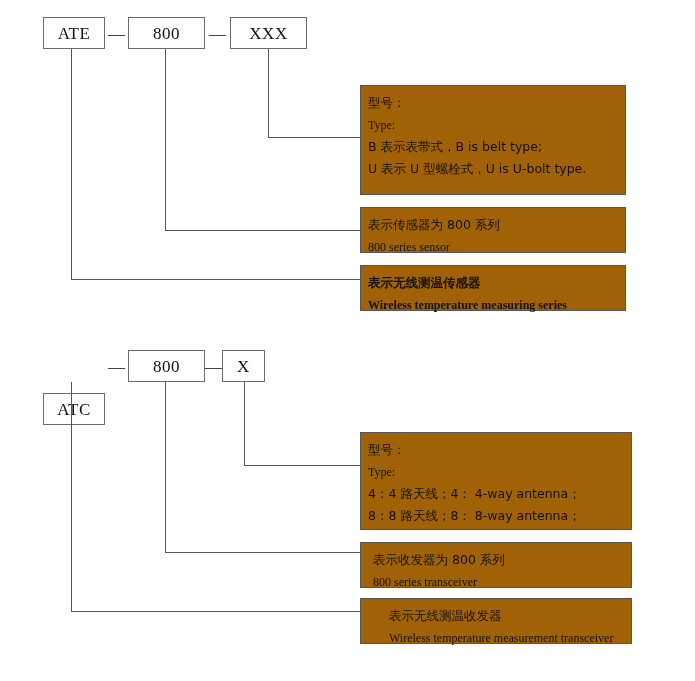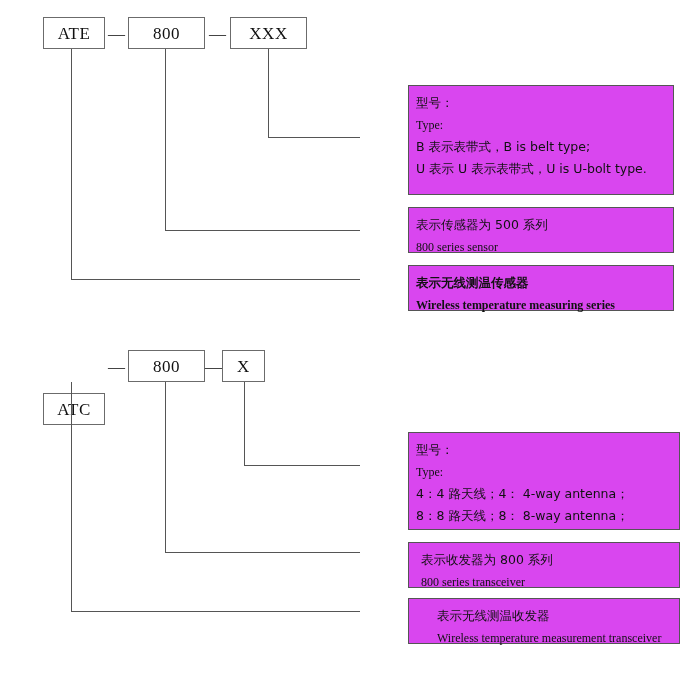"型号：" .desc-box { background: #d946ef -> #a16207; margin-left: 48px -> none }
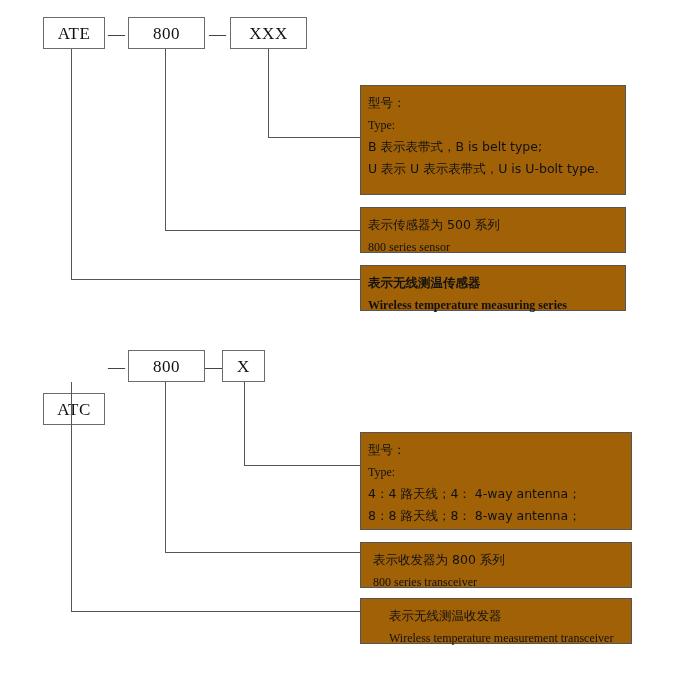"U 表示 U 表示表带式，U is" div.desc-line { text: 表示表带 -> 型螺栓 }
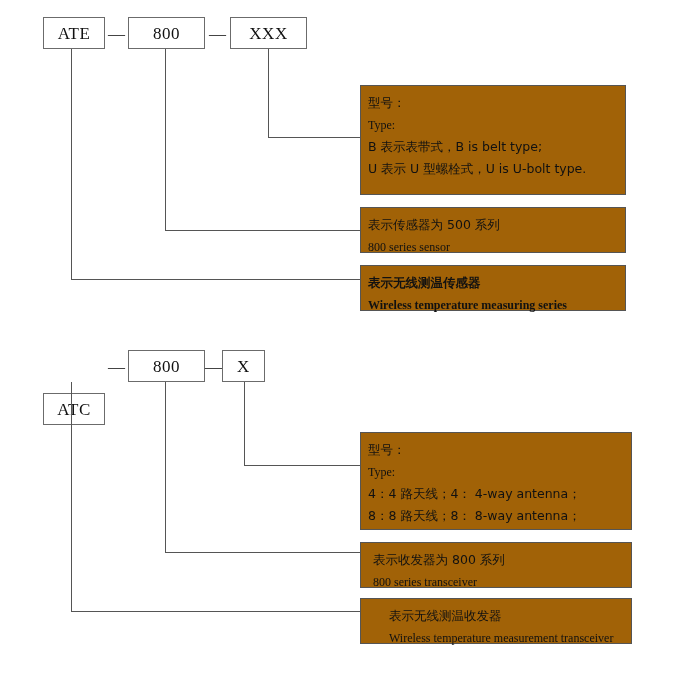"表示传感器为 500 系列" div.desc-line { text: 500 -> 800 }
